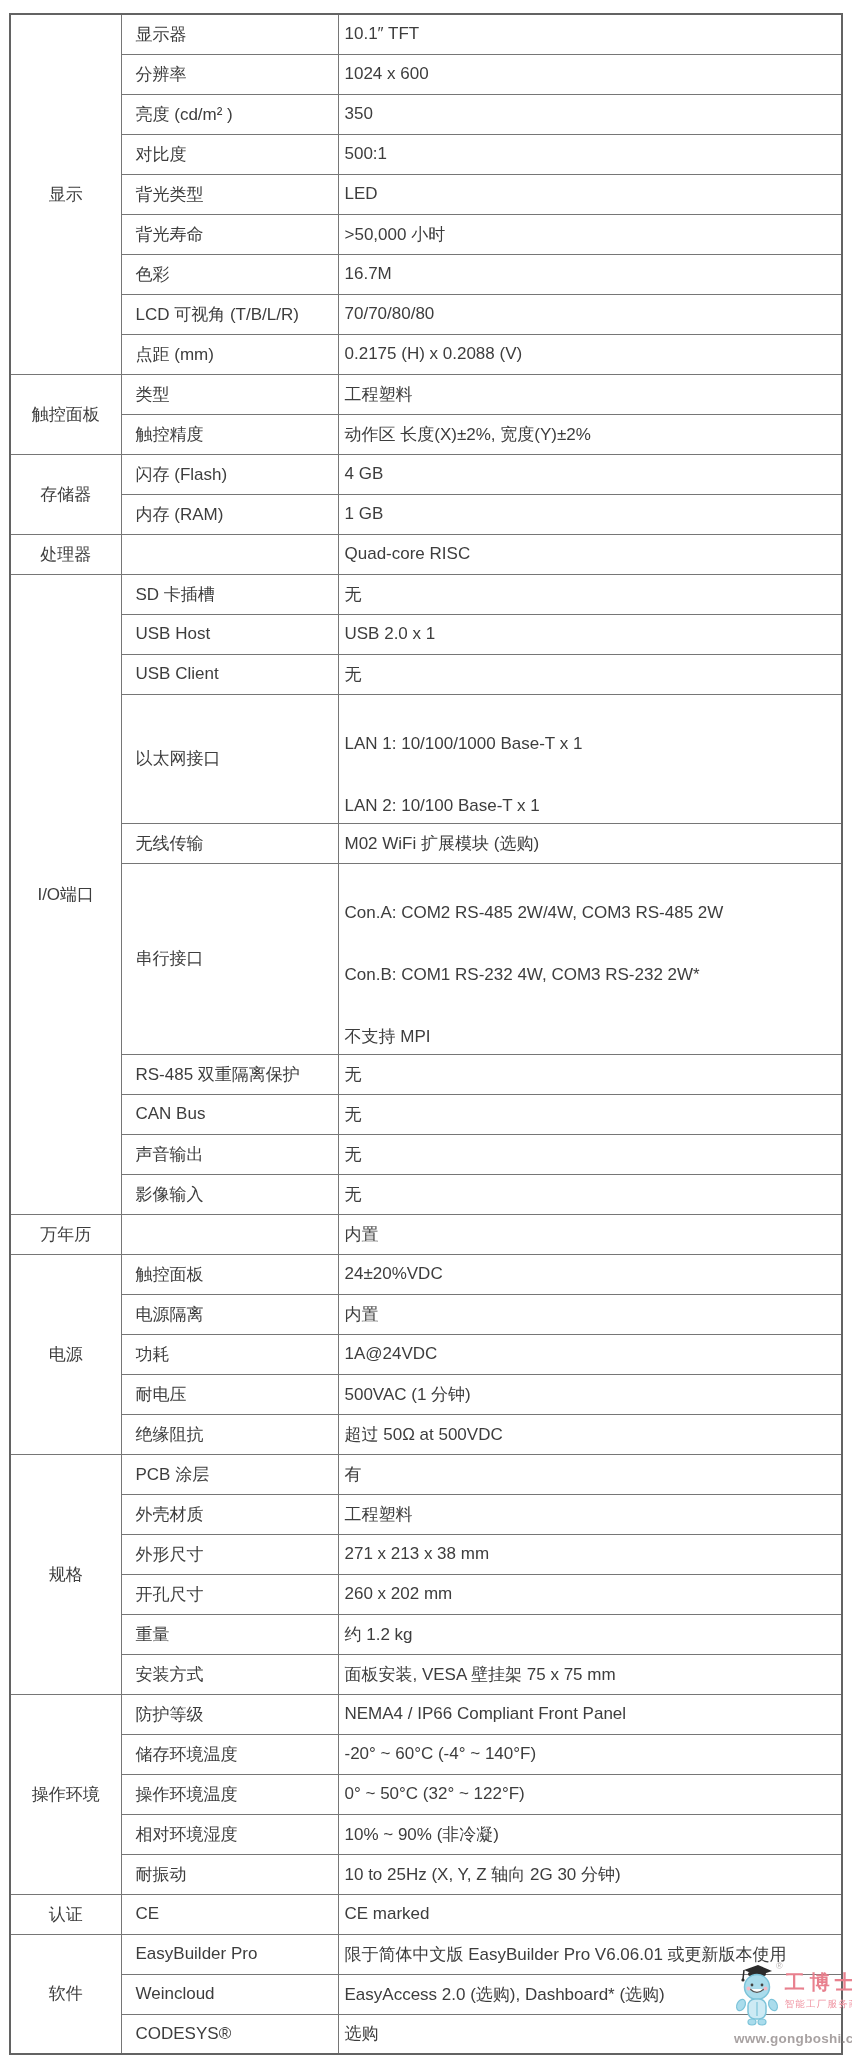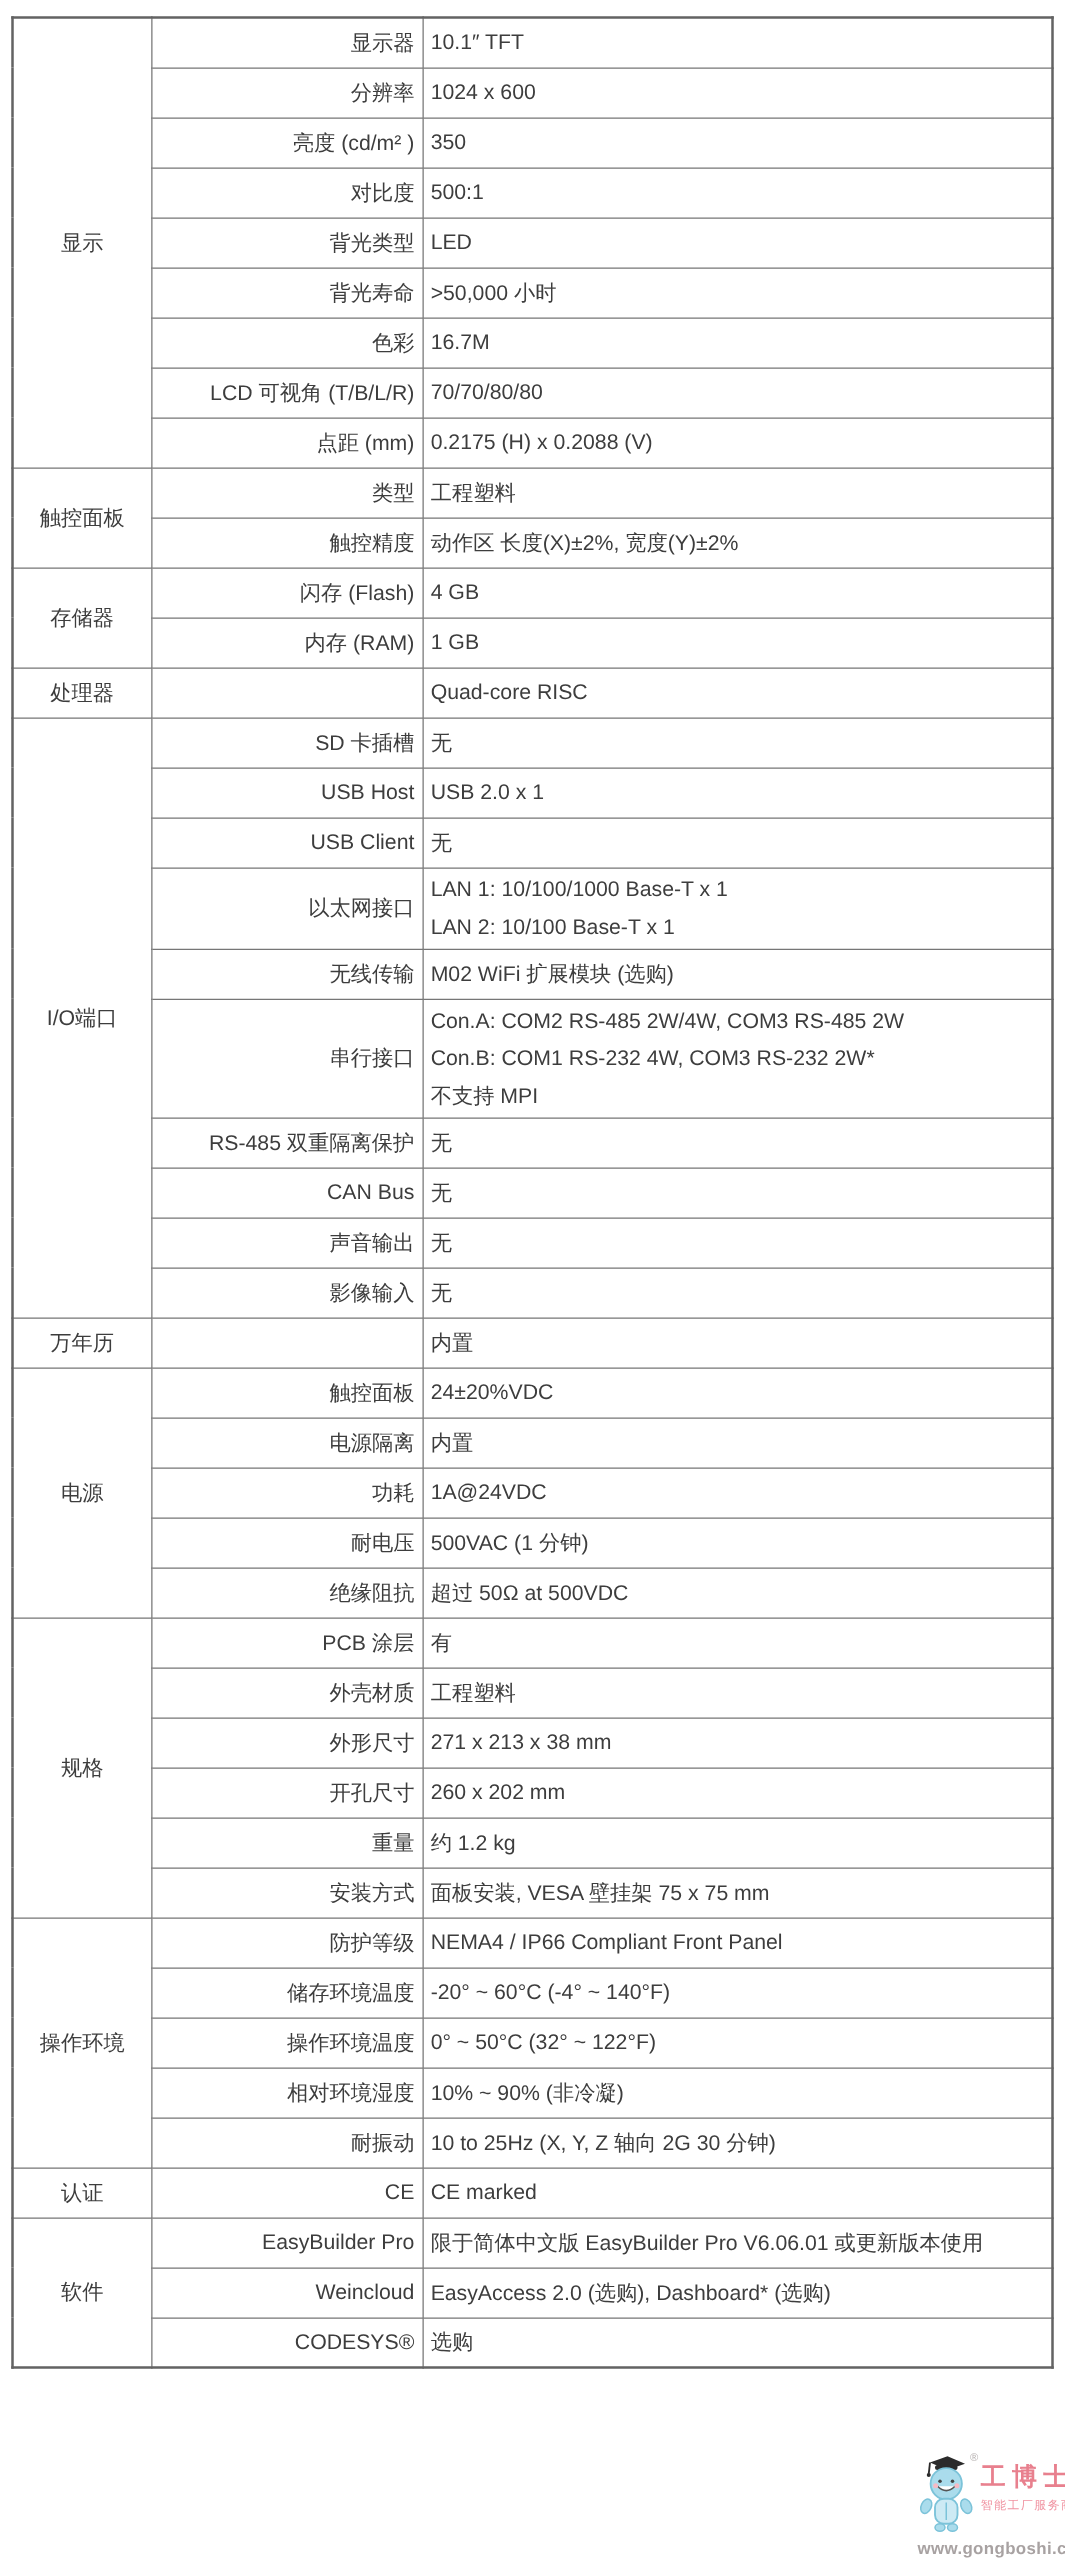"显示器" td.label { text-align: right -> left }
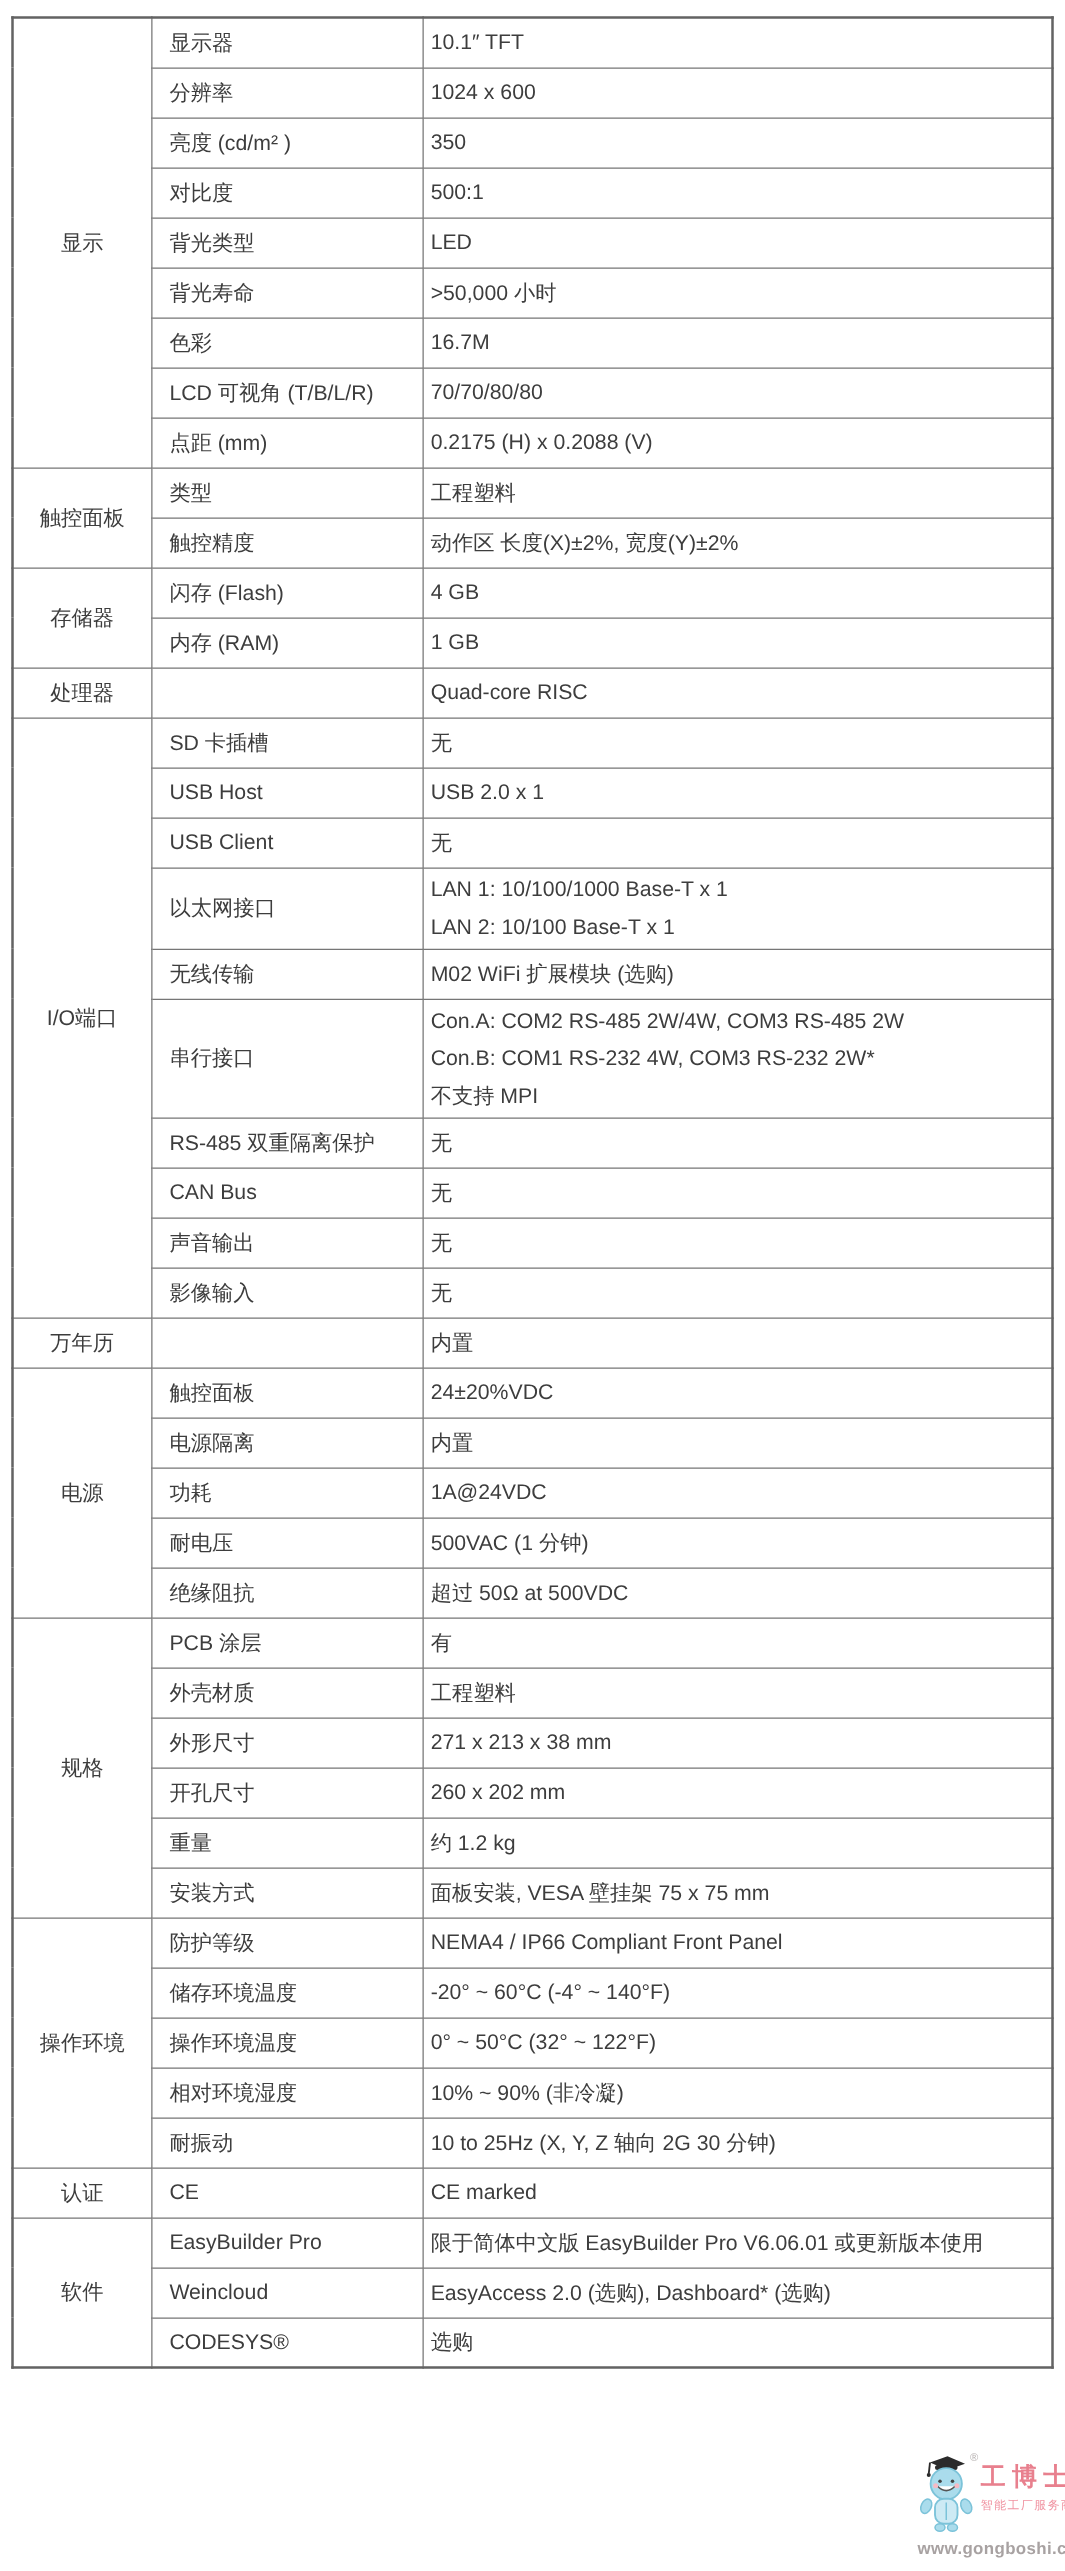"LAN 1: 10/100/1000 Base-T x" td.value .line { margin-top: none -> 32px }
